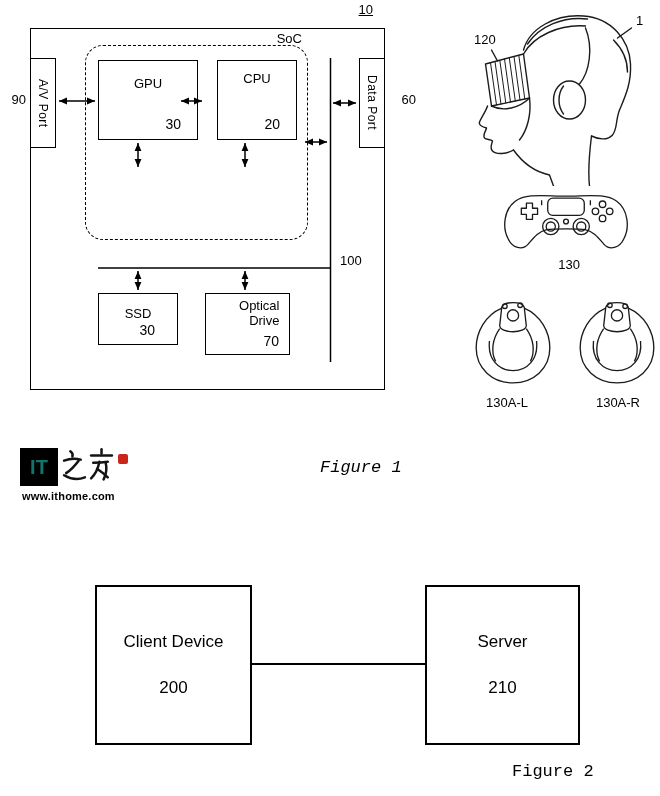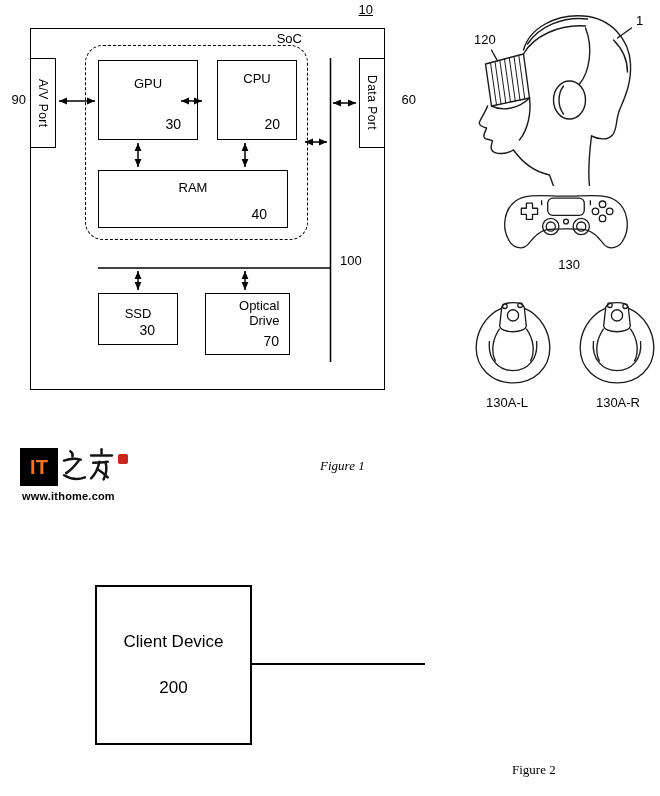"RAM" div.box { html: <div> <span>RAM</span> <span>40</span> </div> -> none }
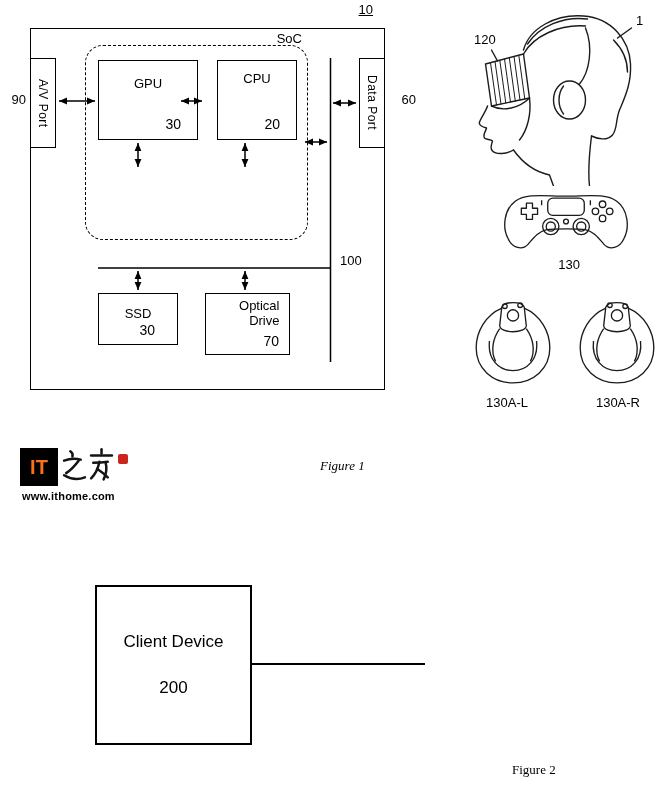"IT" .itbox { color: #f97316 -> #0f766e }
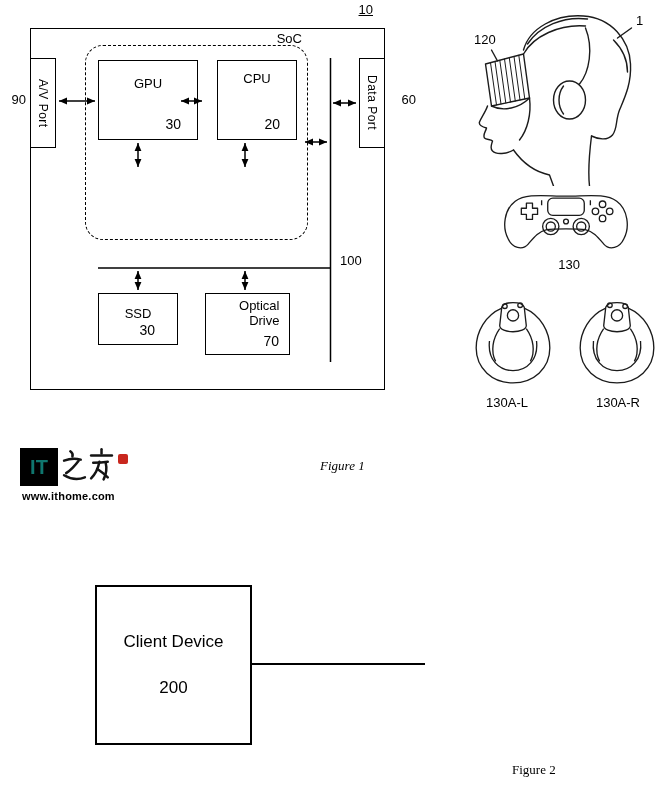"Figure 1" .serif-caption { font-family: Liberation Serif, serif -> Liberation Mono, monospace; font-size: 13px -> 17px }
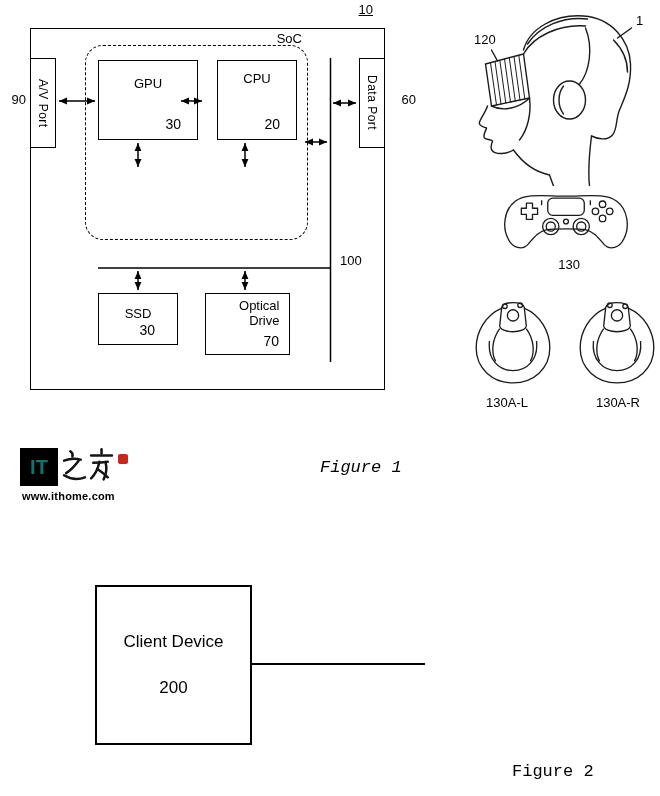"Server" div.fig2box { html: none -> <div> <span>Server</span> <span>210</span> </div> }
